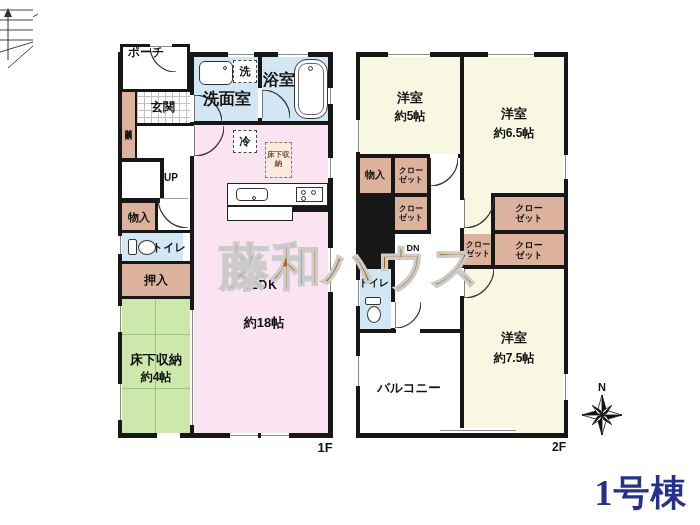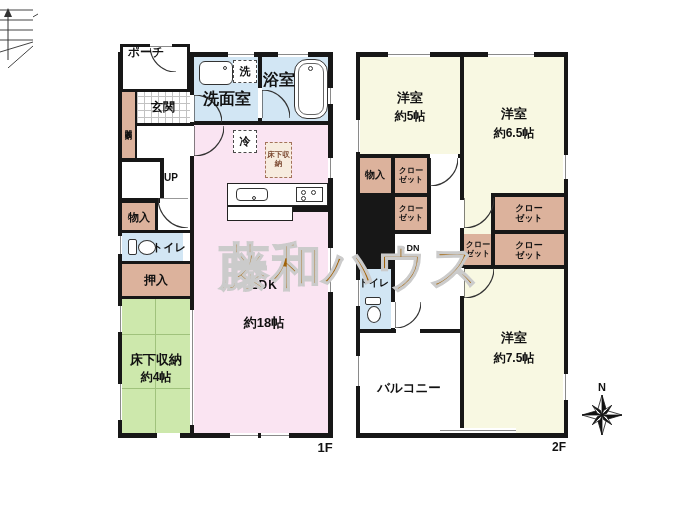"1号棟" div.lbl { html: none -> <div>1号棟</div> }
